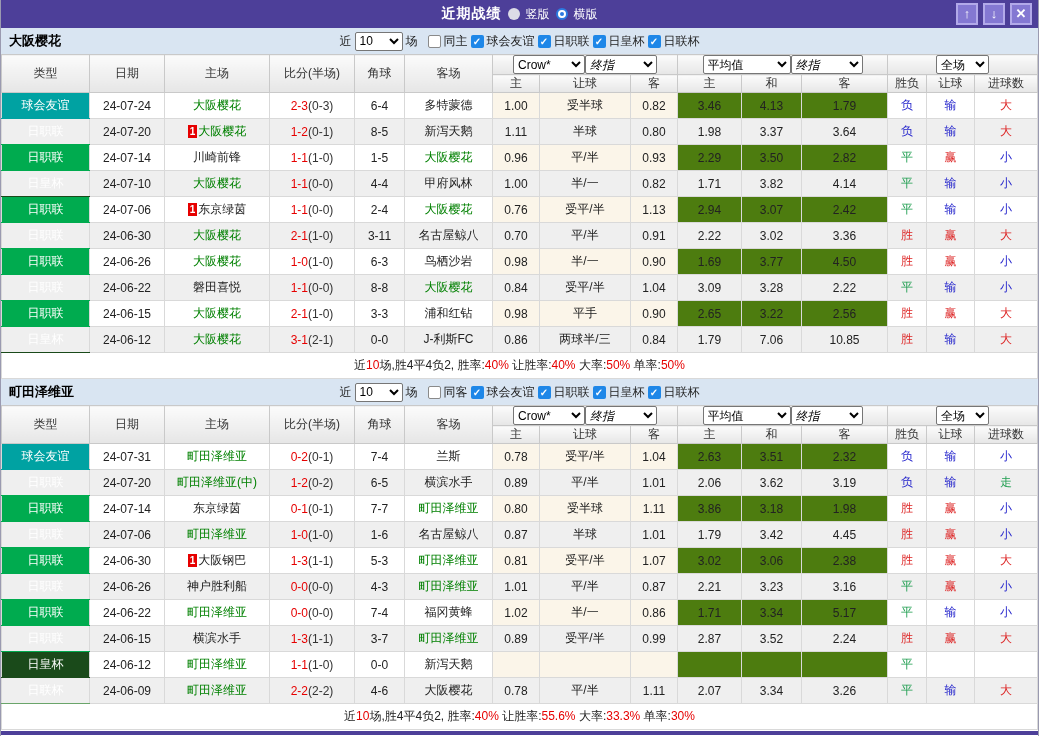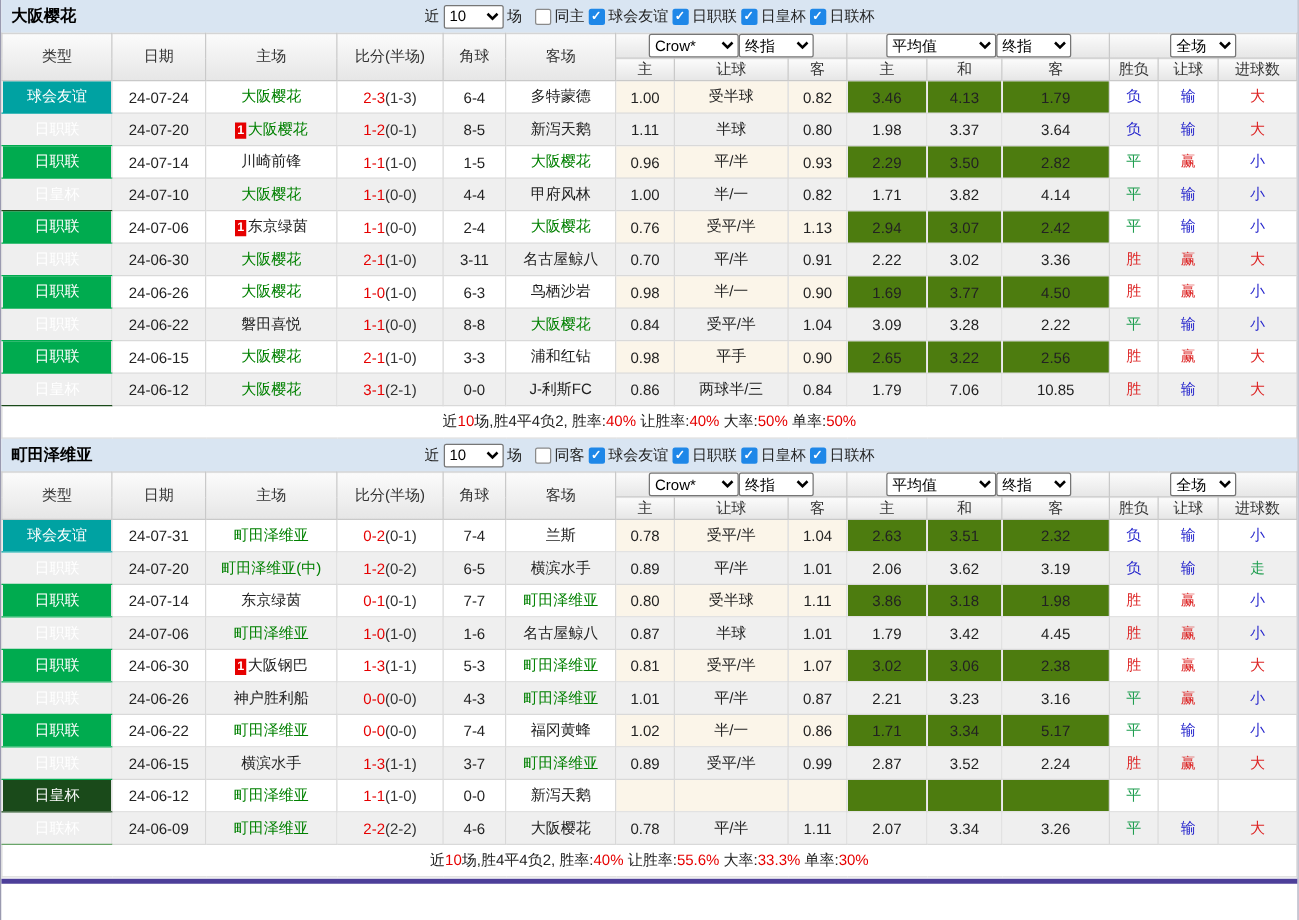"近期战绩" div.titlebar { html: none -> <div> <div> <span>近期战绩</span> <span></span> <span>竖版</span> <span></span> <span>横版</span> </div> <div> <div>↑</div> <div>↓</div> <div>✕</div> </div> </div> }
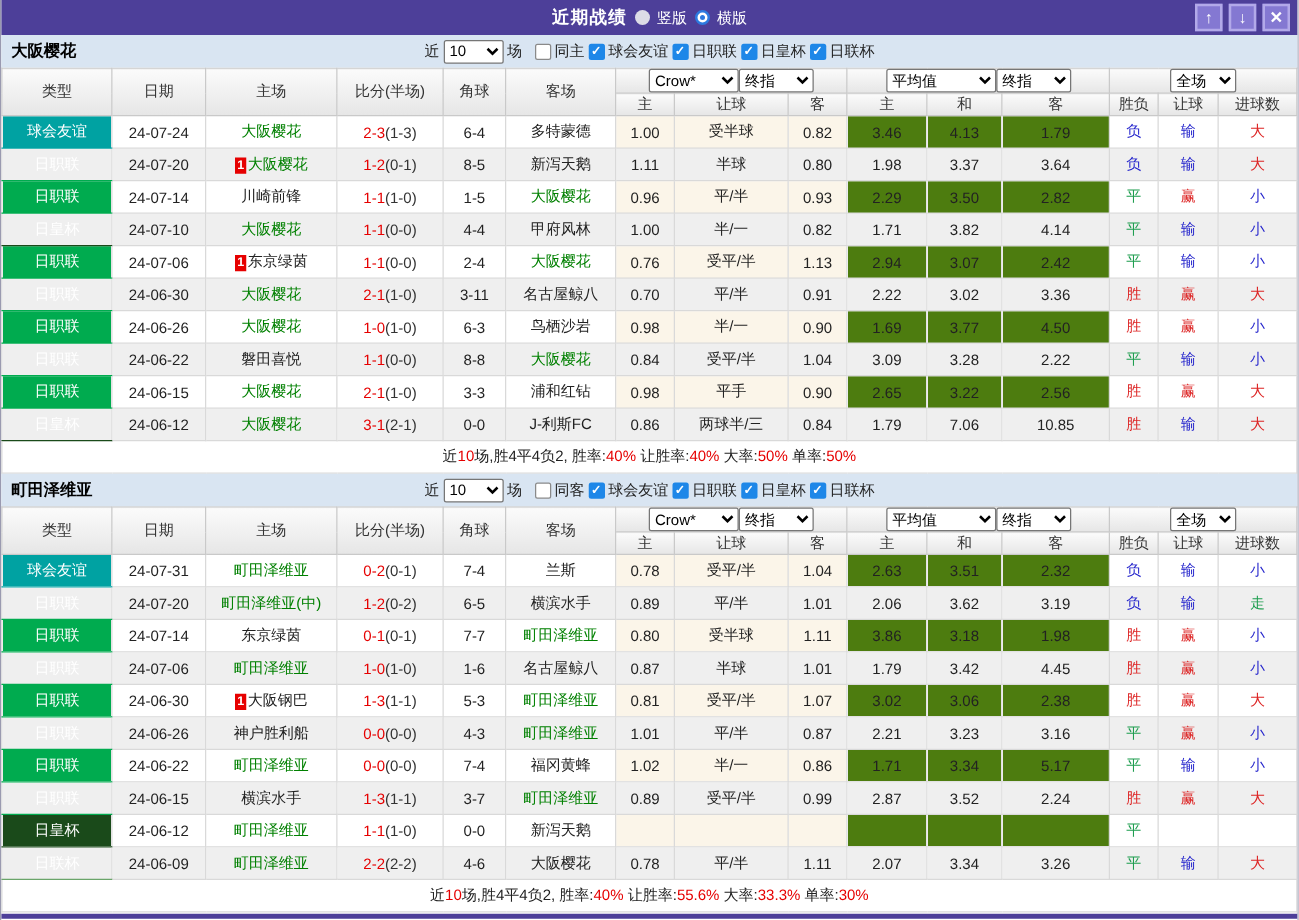"终指" select.fin { font-style: none -> italic; width: 60px -> 72px }
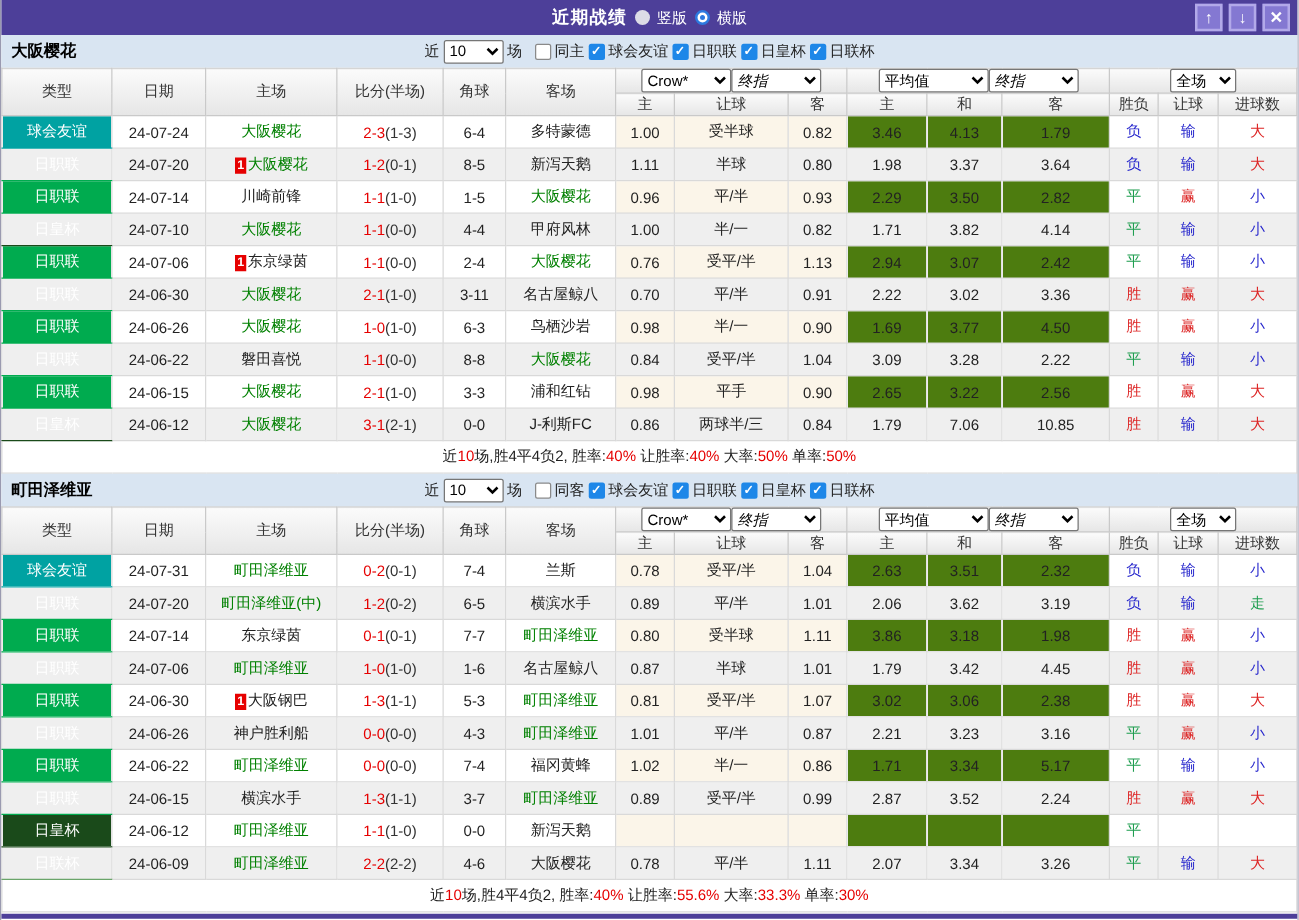"(1-3)" span.ht { text: 1-3 -> 0-3 }
